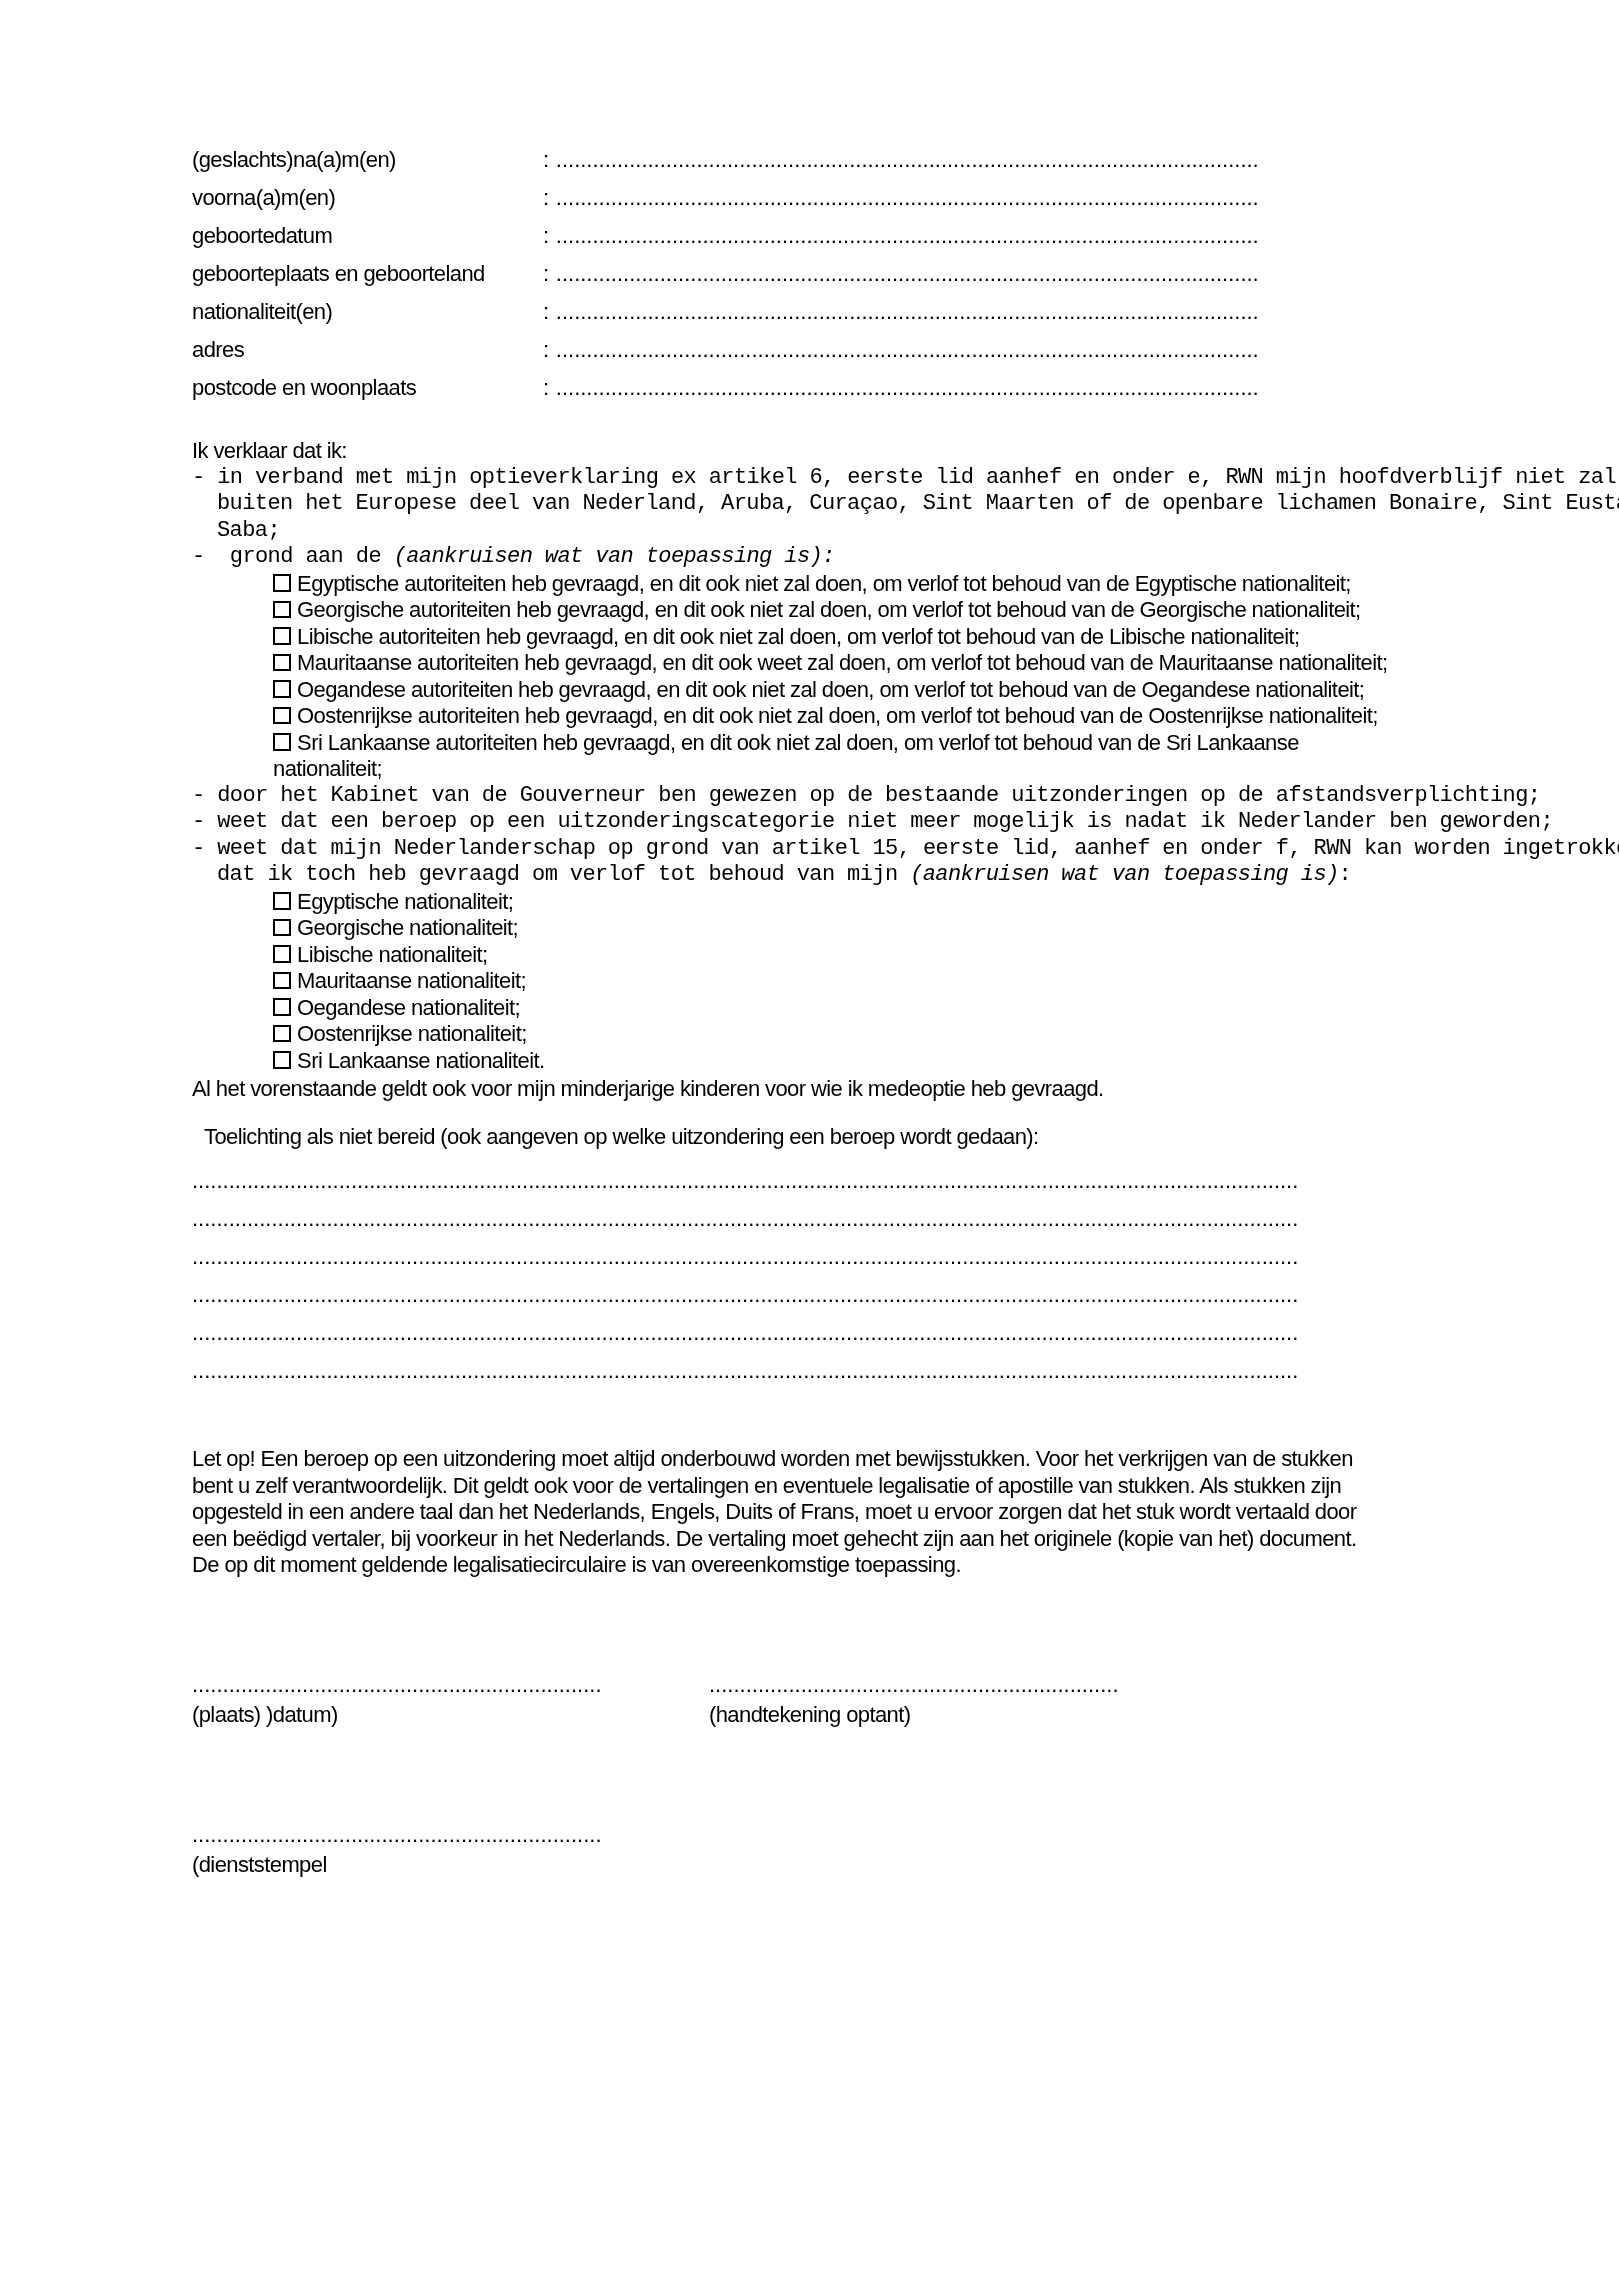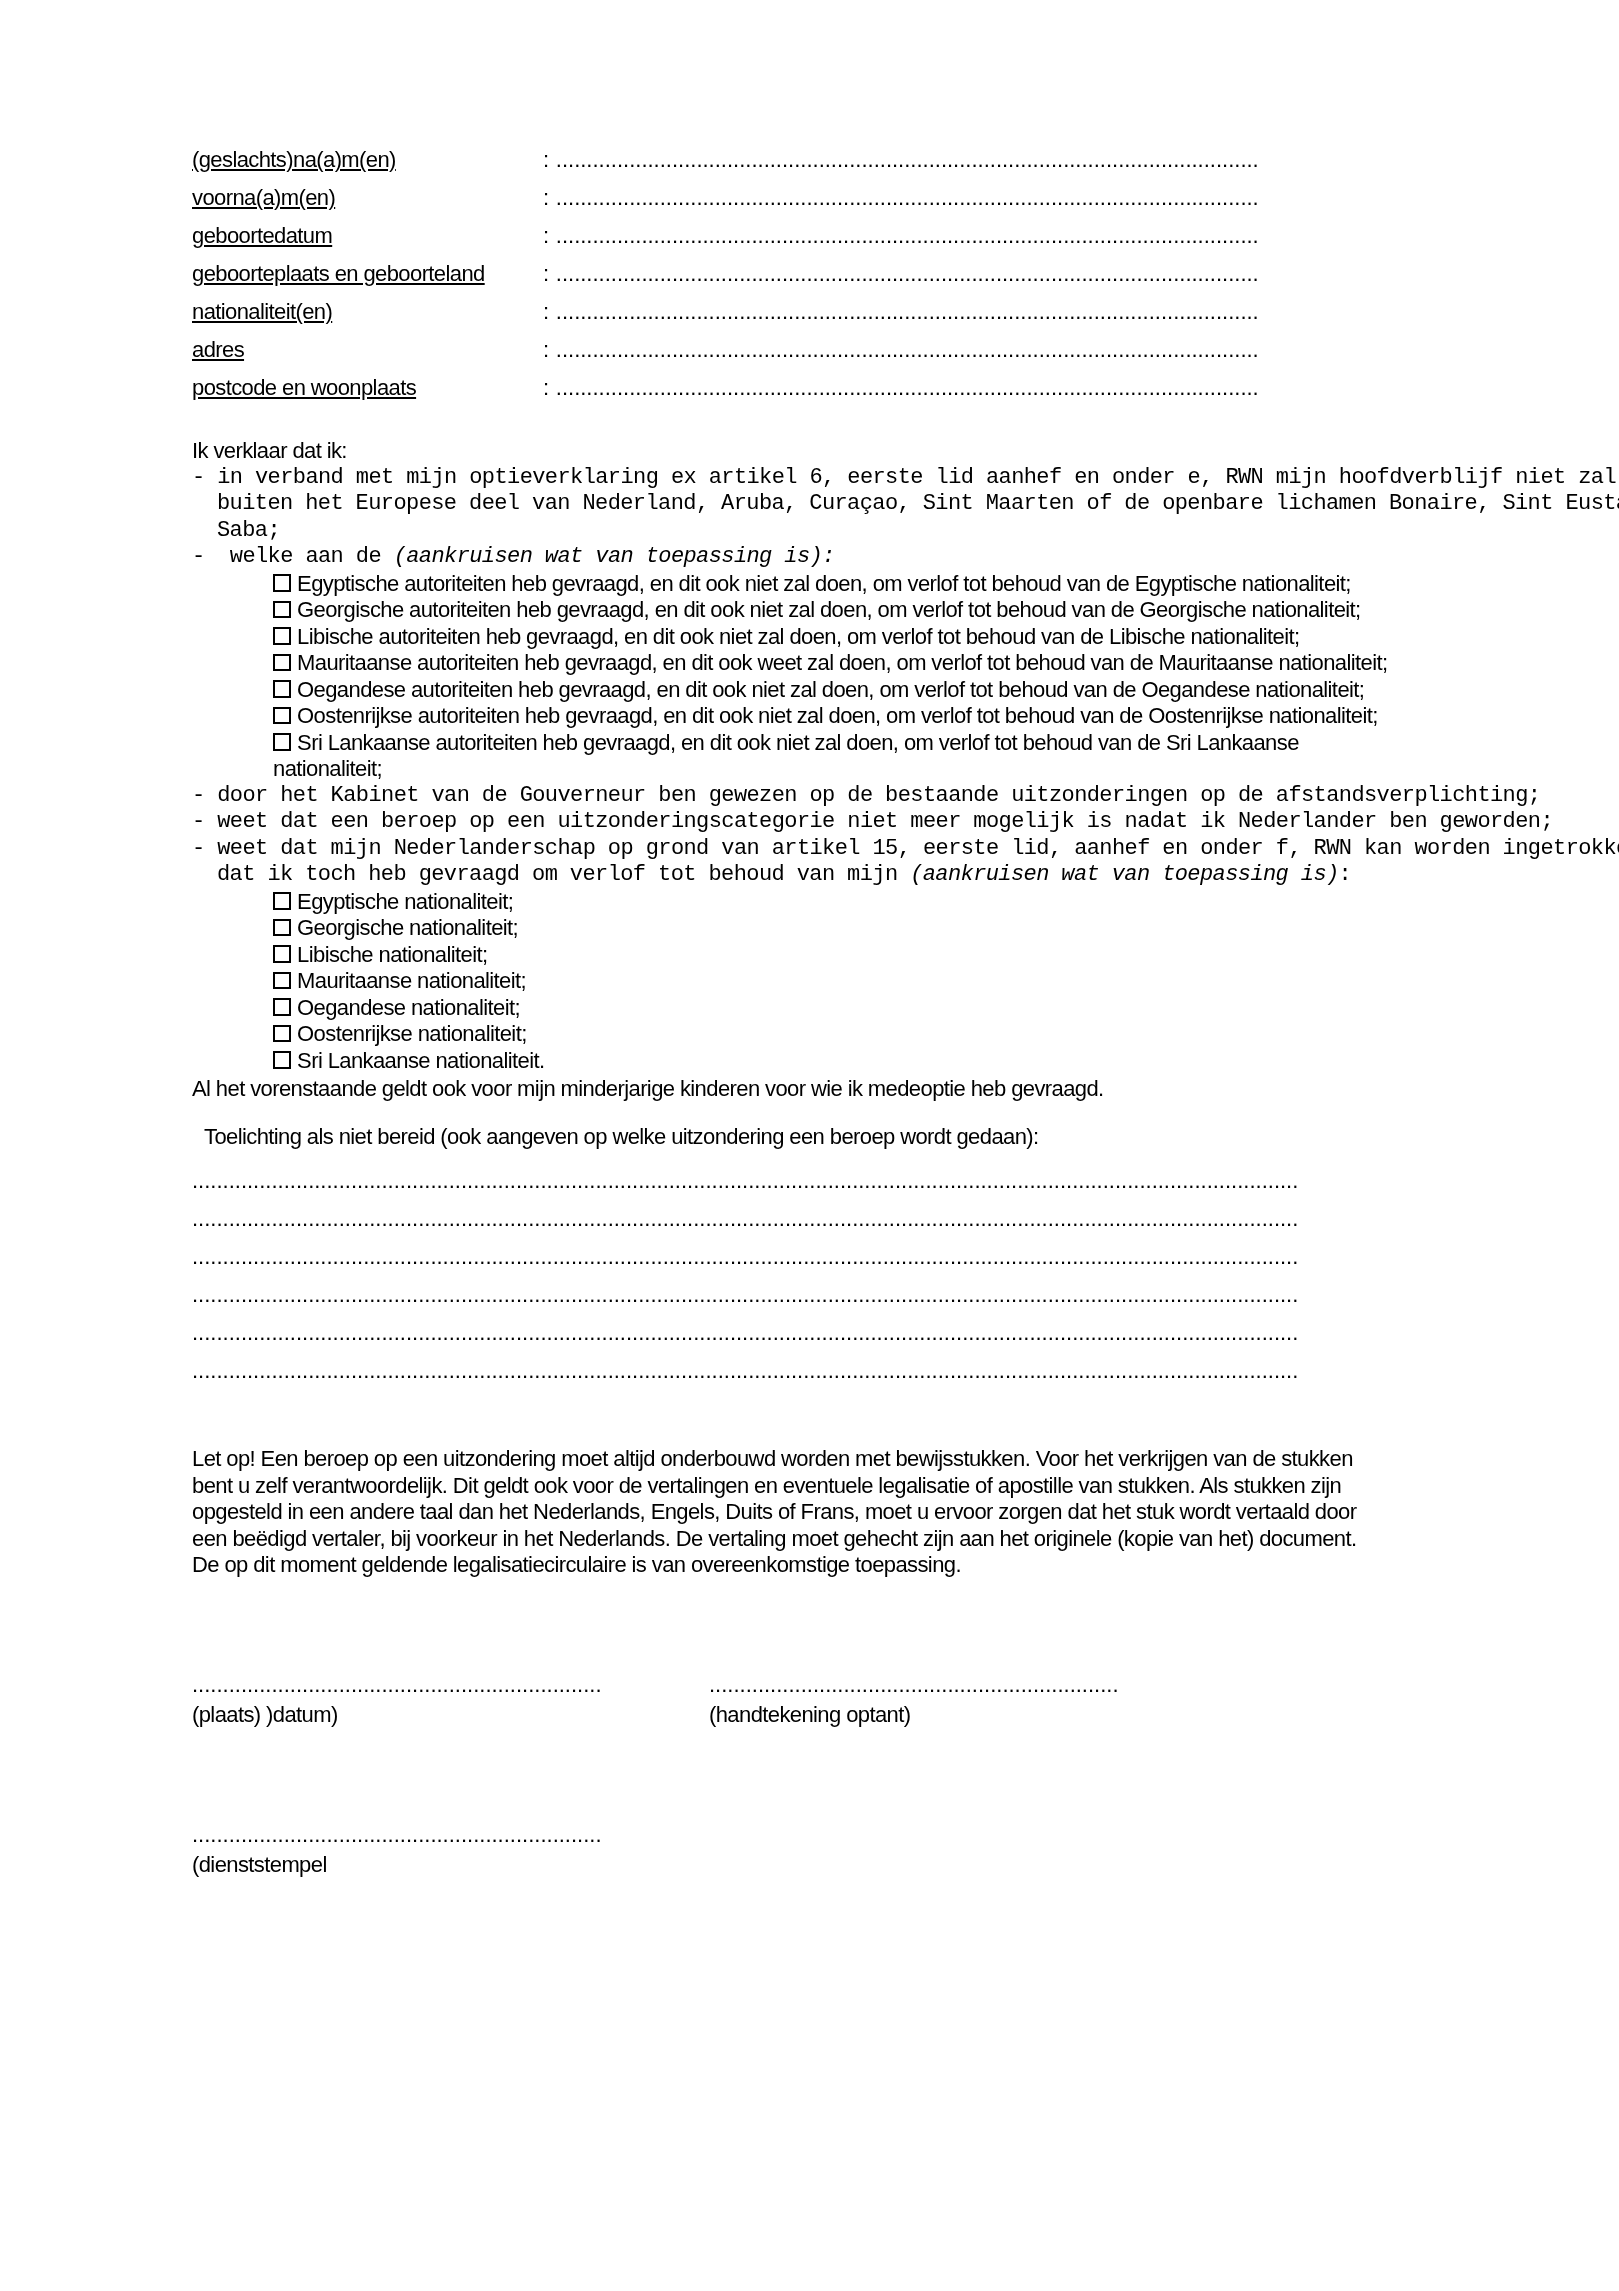"(geslachts)na(a)m(en)" .flabel { text-decoration: underline -> none }
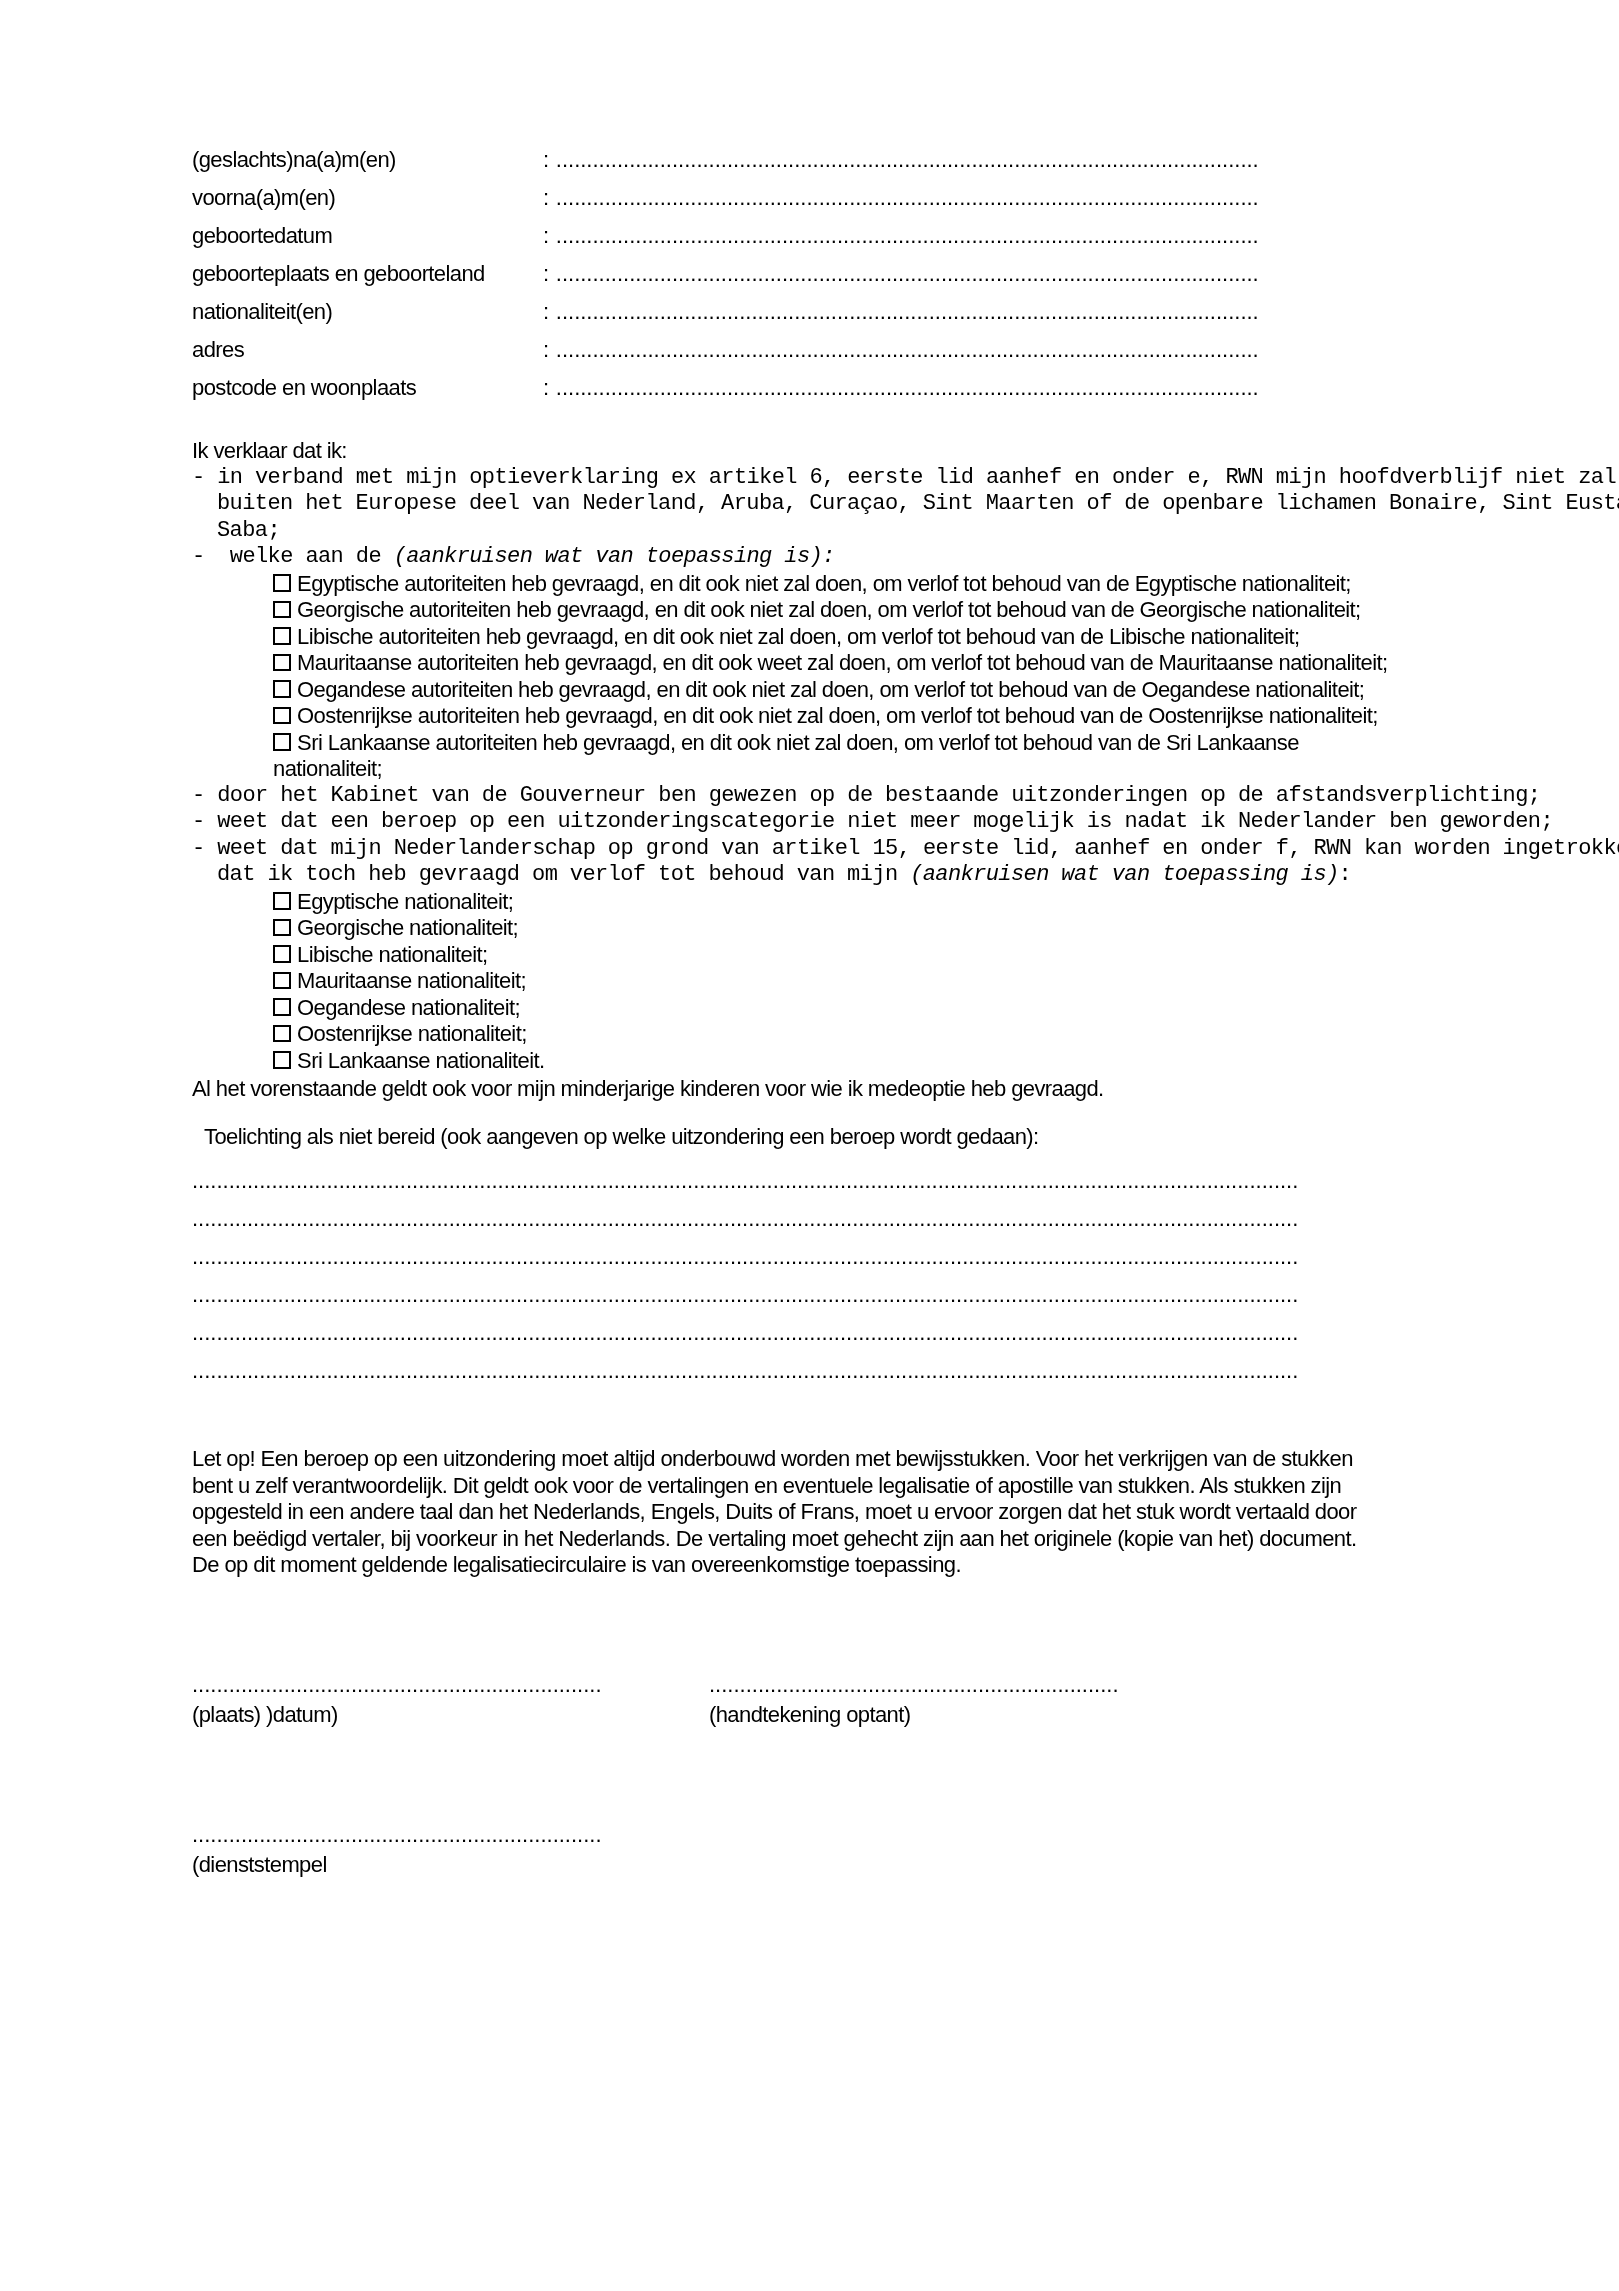"- welke aan de" span { text: welke -> grond }
